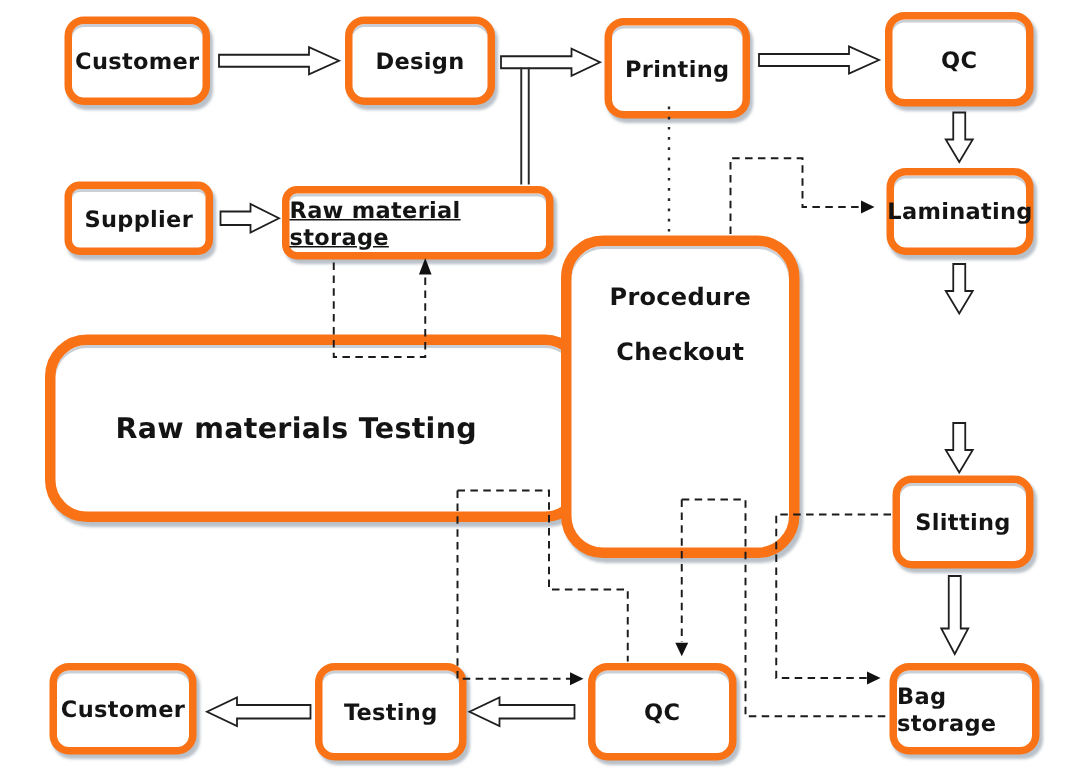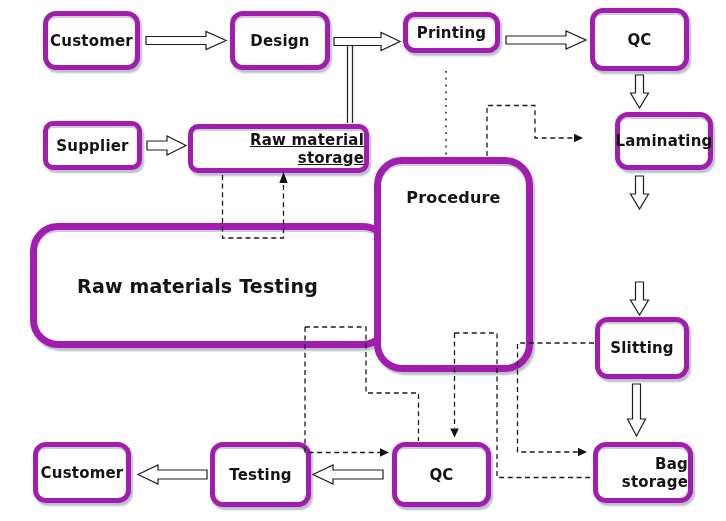"Customer" .node { border: 5px solid #a21caf -> 5px solid #f97316; text-align: right -> left }
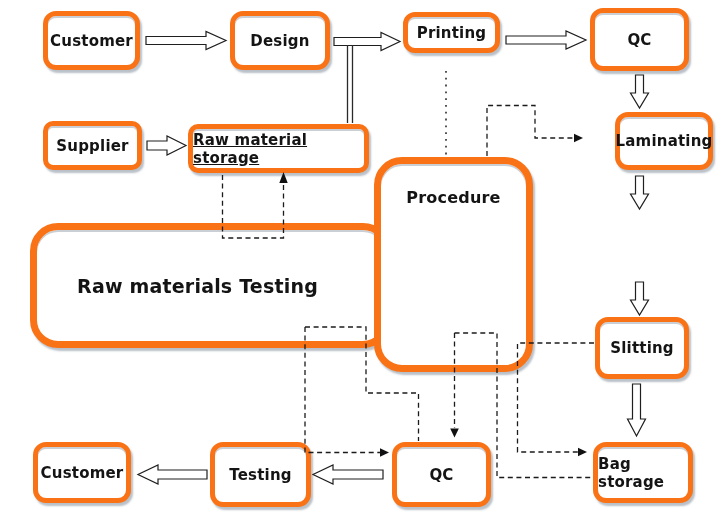"Printing" div.node { border-radius: 12px -> none; height: 41px -> 67px }
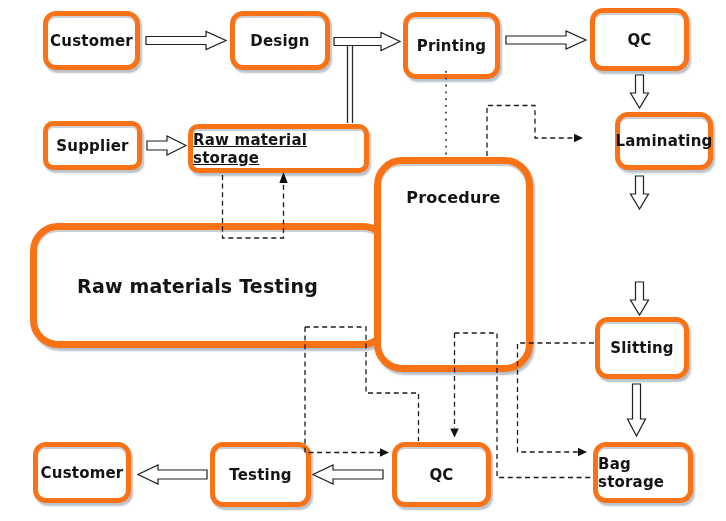"Laminating" div.node { margin-left: 24px -> none }
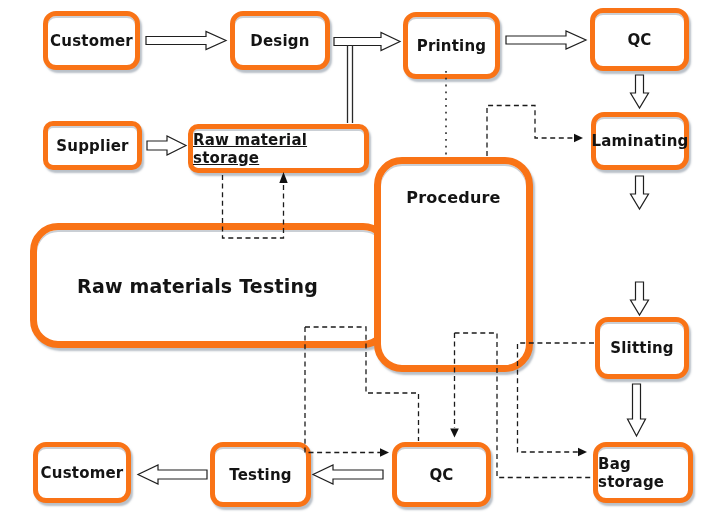"Checkout" span { html: none -> <span>Checkout</span> }
